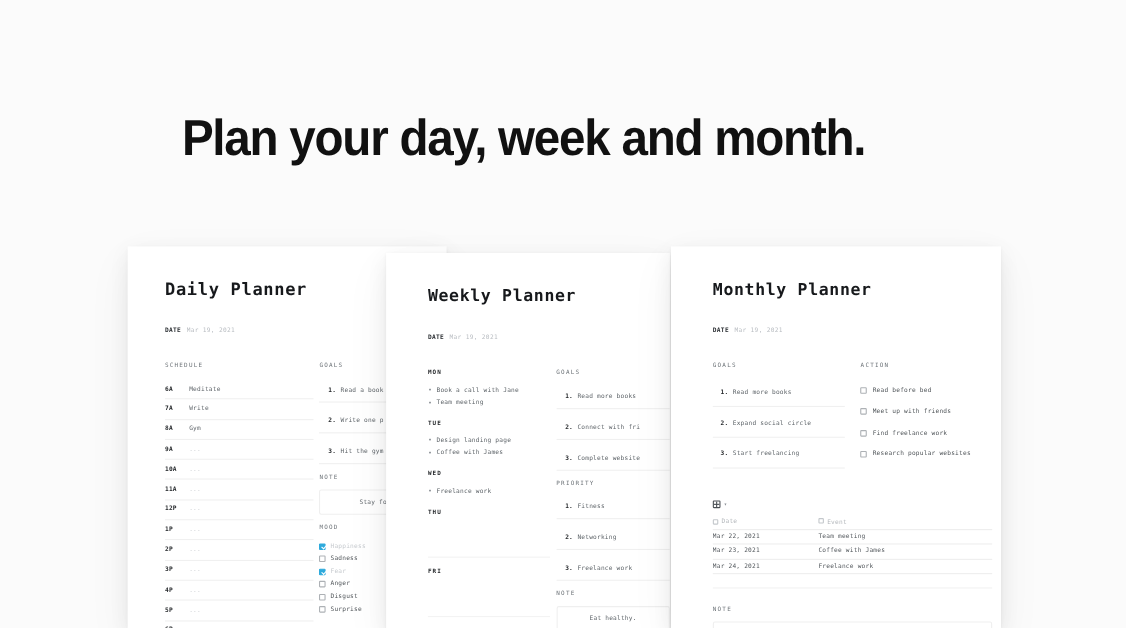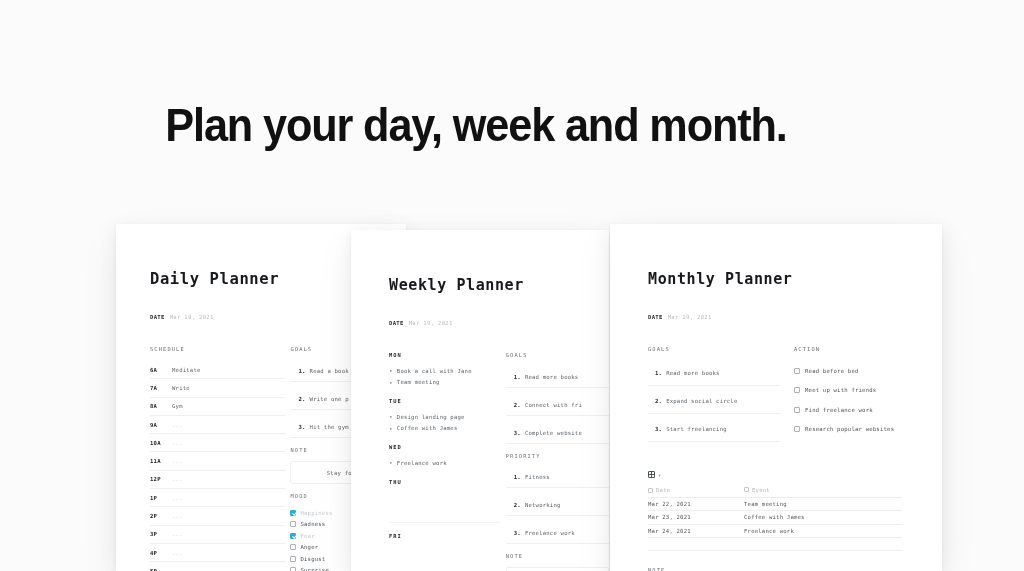"Daily Planner" .card-title { margin: 16px 0 0 0 -> 0 0 0 0 }
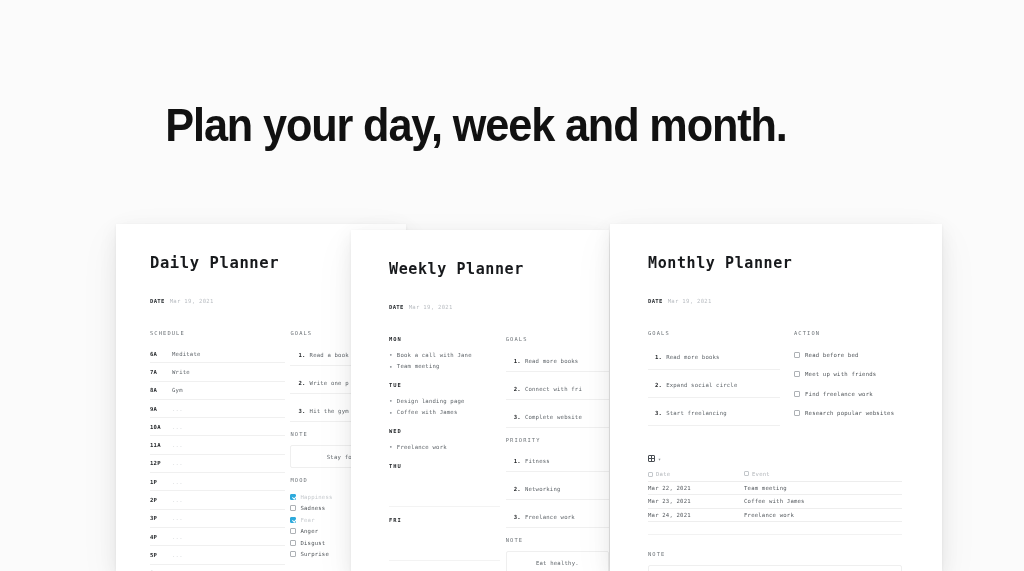"Monthly Planner" .card-monthly { width: 332px -> 300px }
